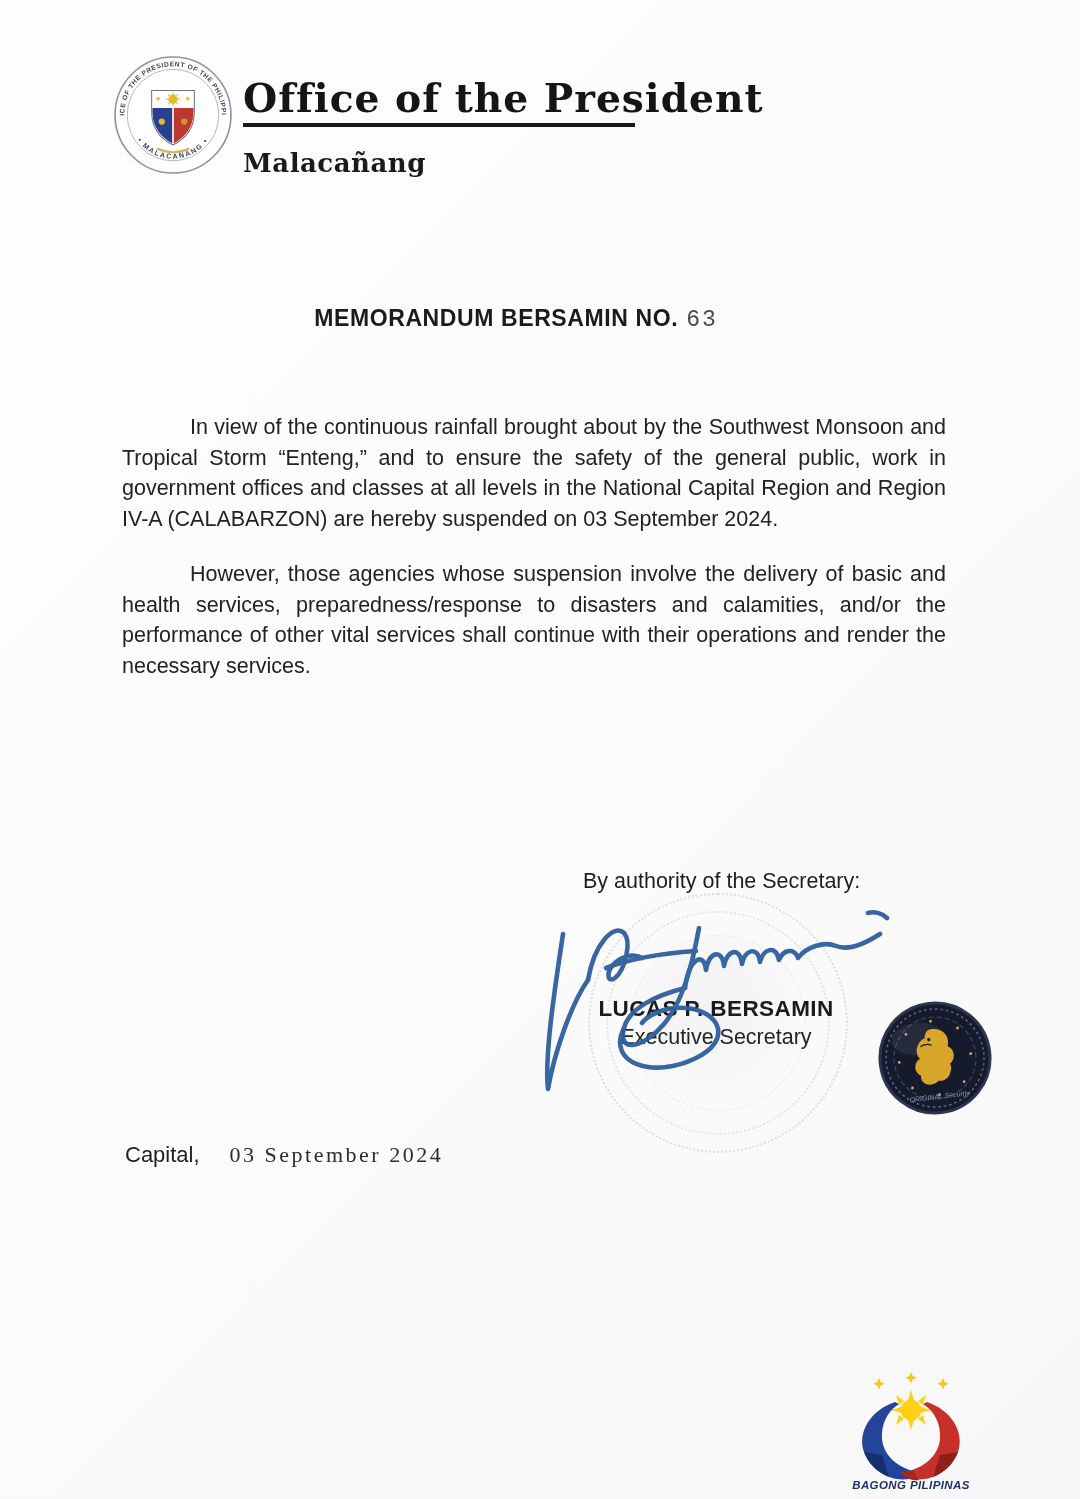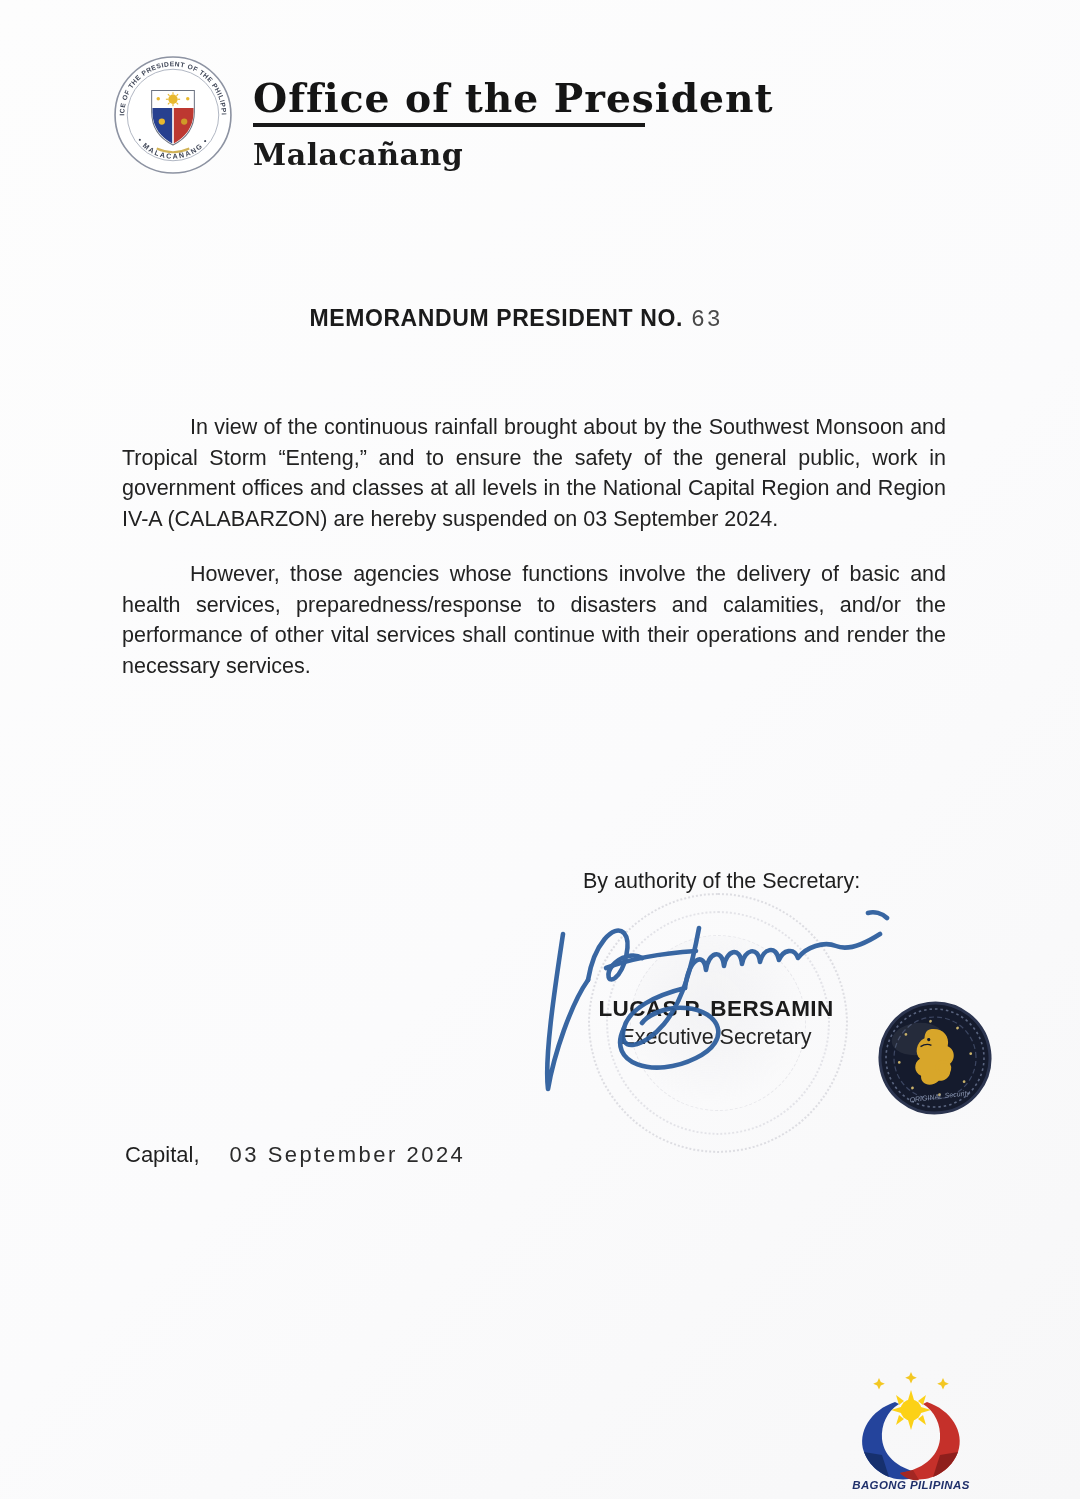"Office of the President" .wordmark { left: 253px -> 243px }
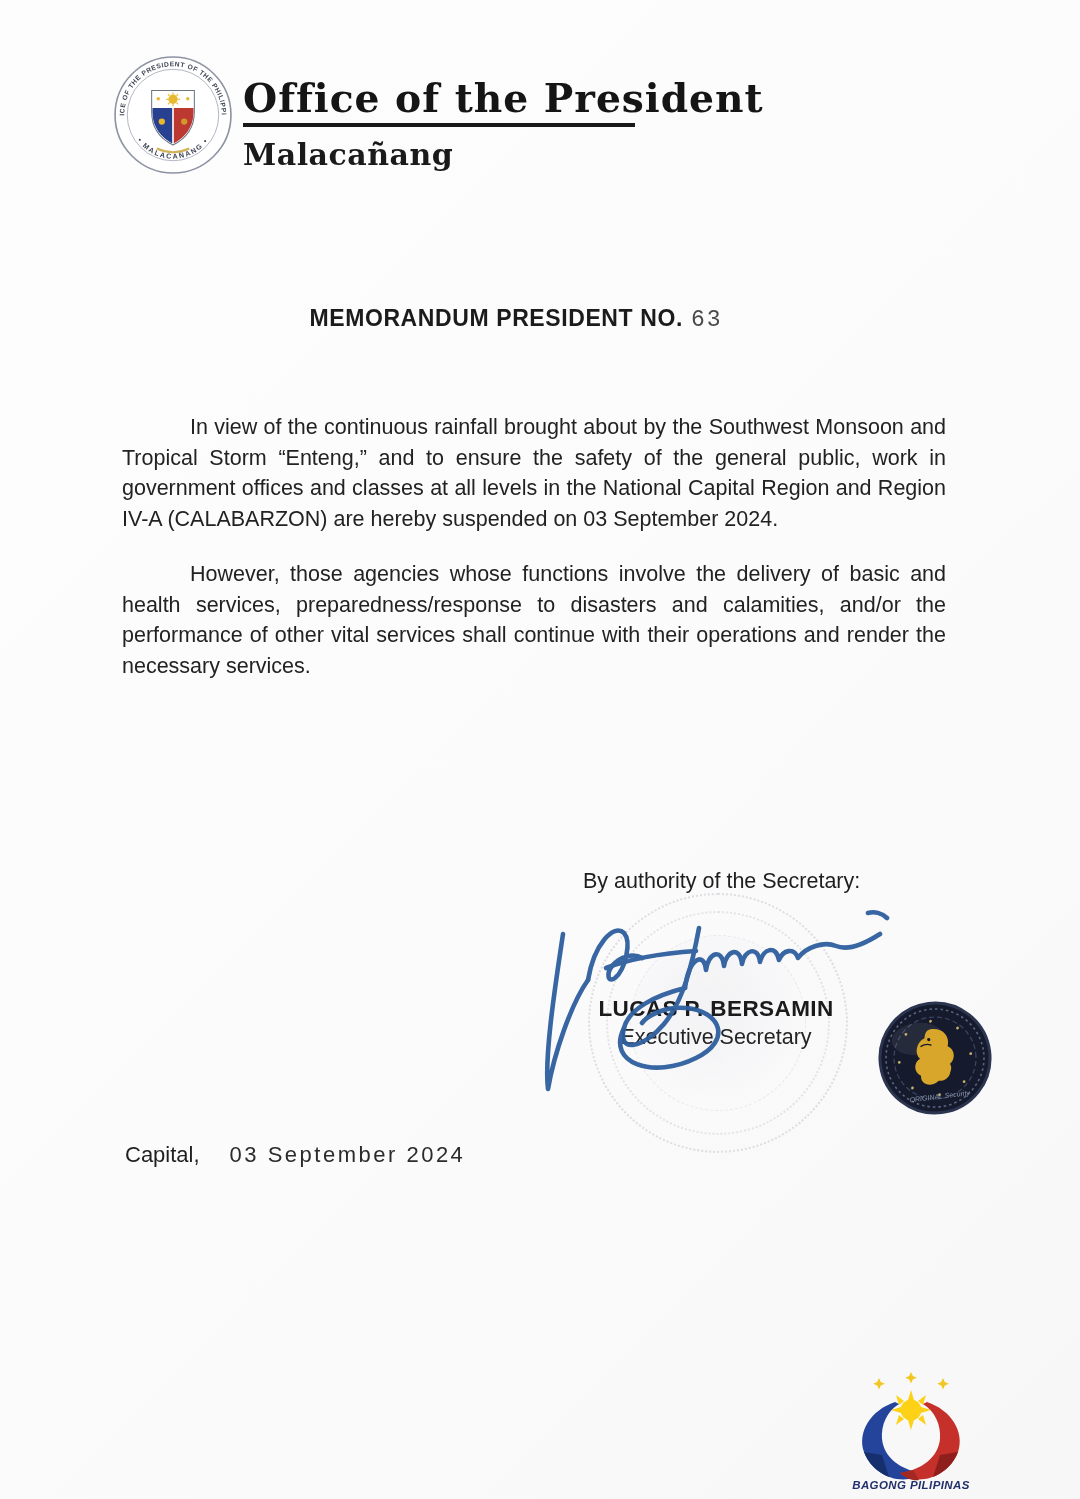"Malacañang" .office-sub { font-size: 30px -> 26px; margin-top: 11px -> 19px }
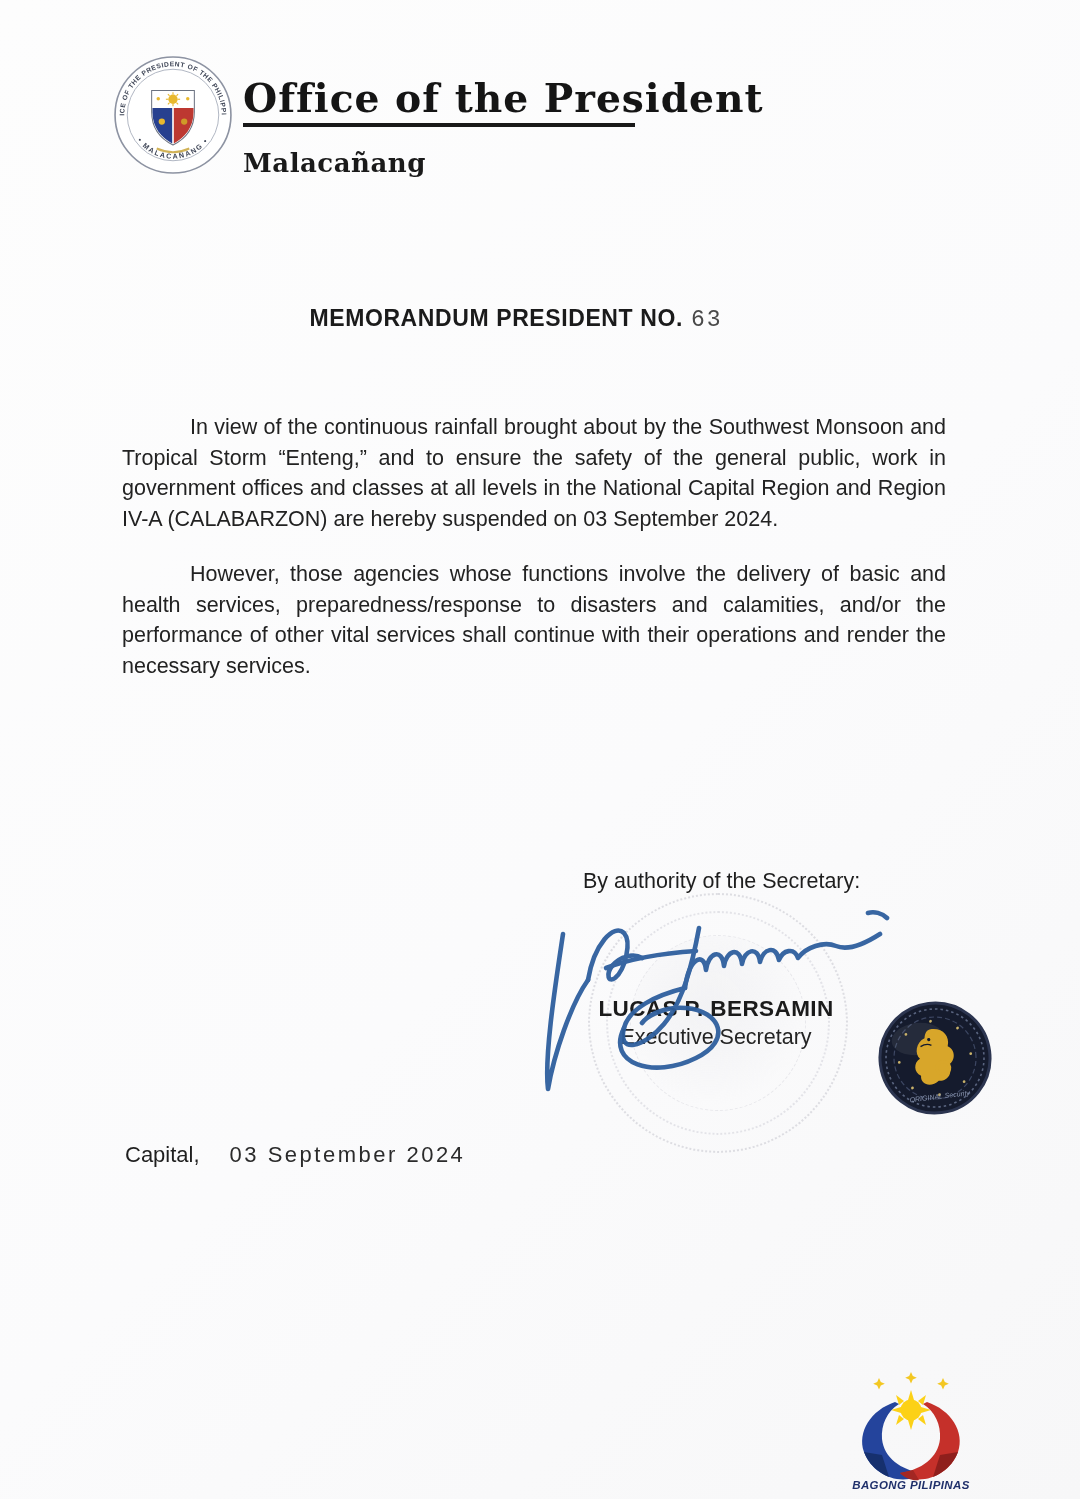"MEMORANDUM PRESIDENT NO." span { text: PRESIDENT -> BERSAMIN }
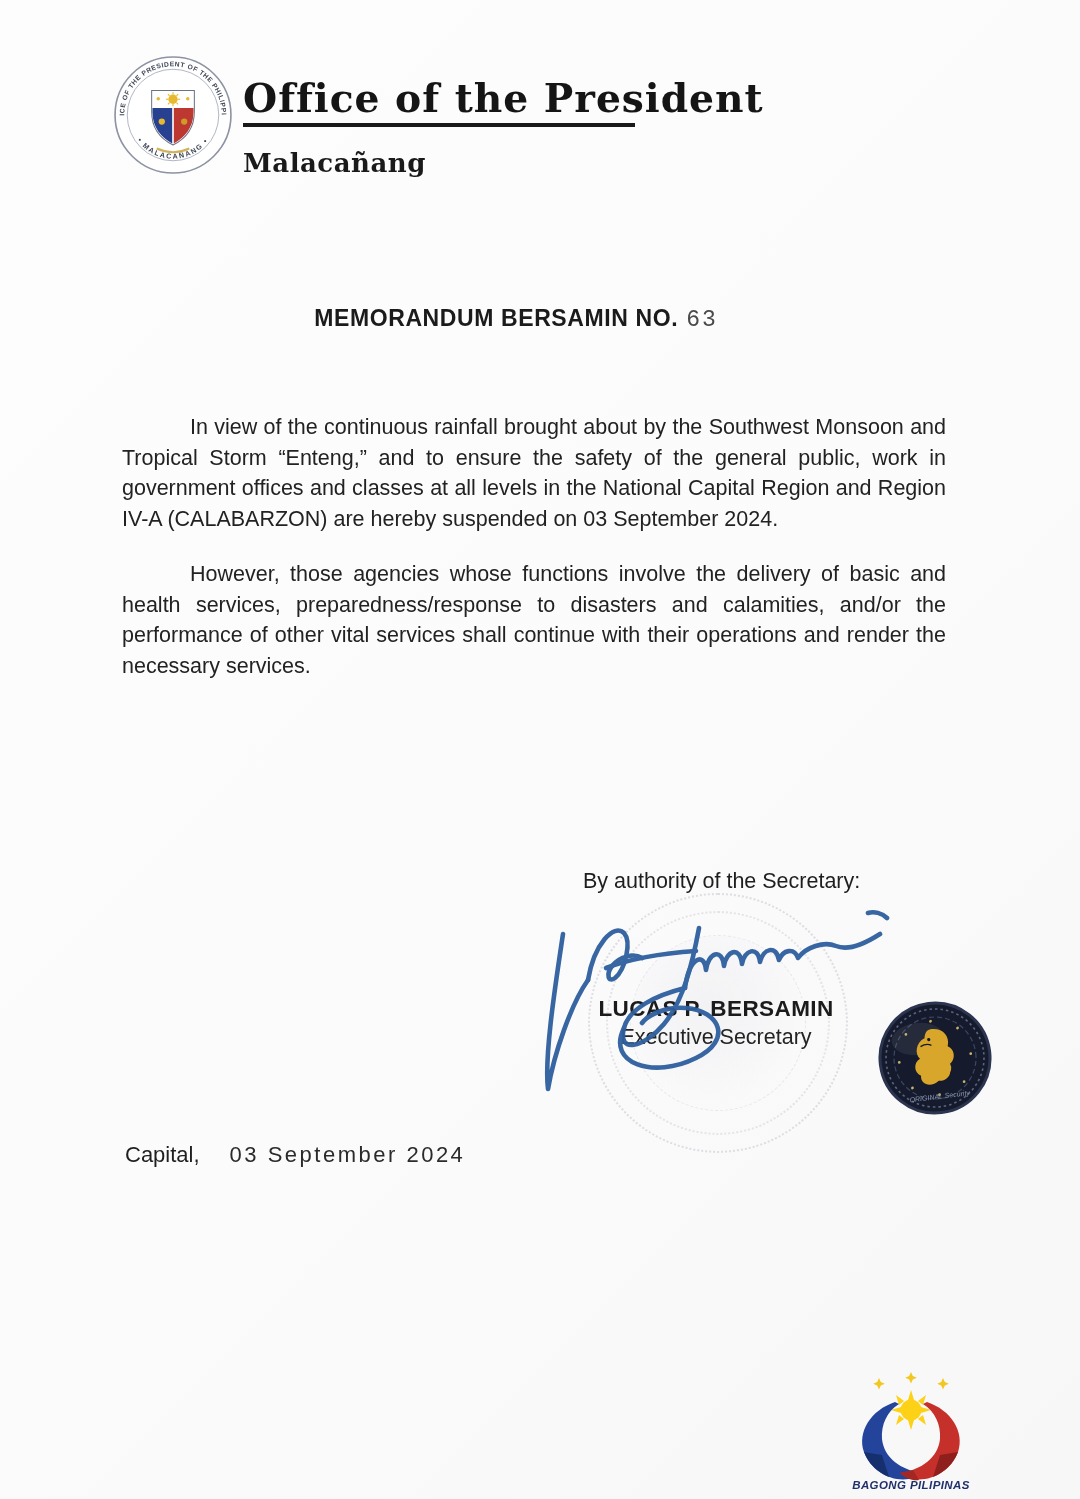"However, those agencies whose functions" p { text: functions -> suspension }
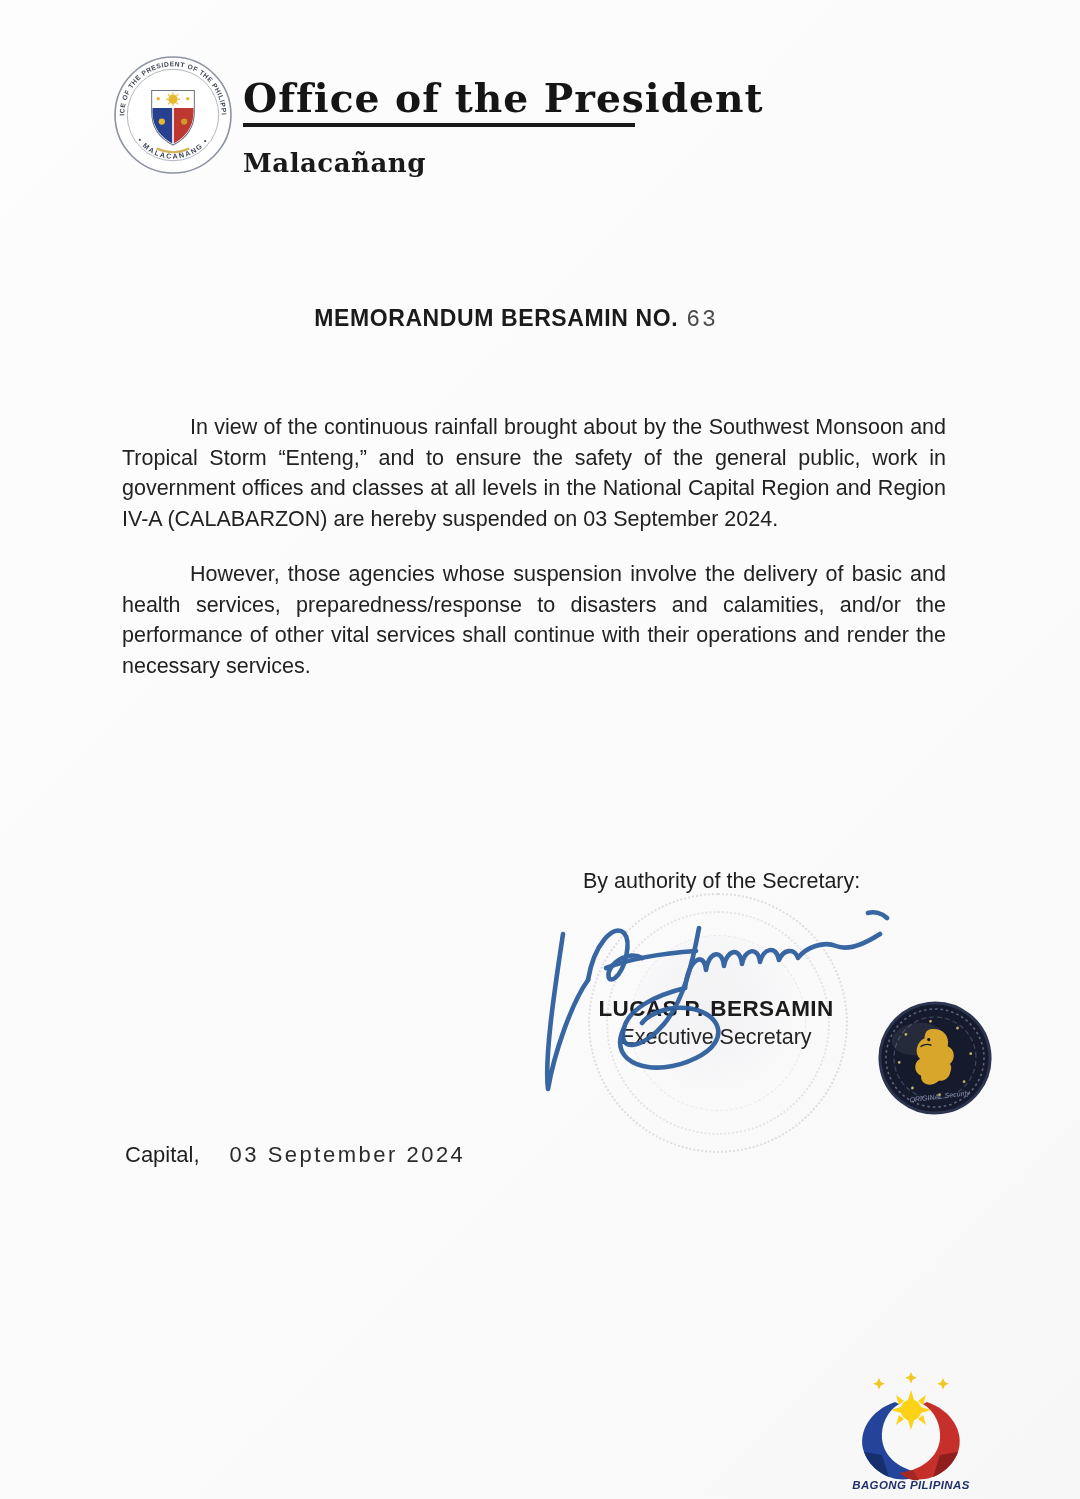"03 September 2024" .date-value { font-family: Liberation Sans, sans-serif -> Liberation Serif, serif }
